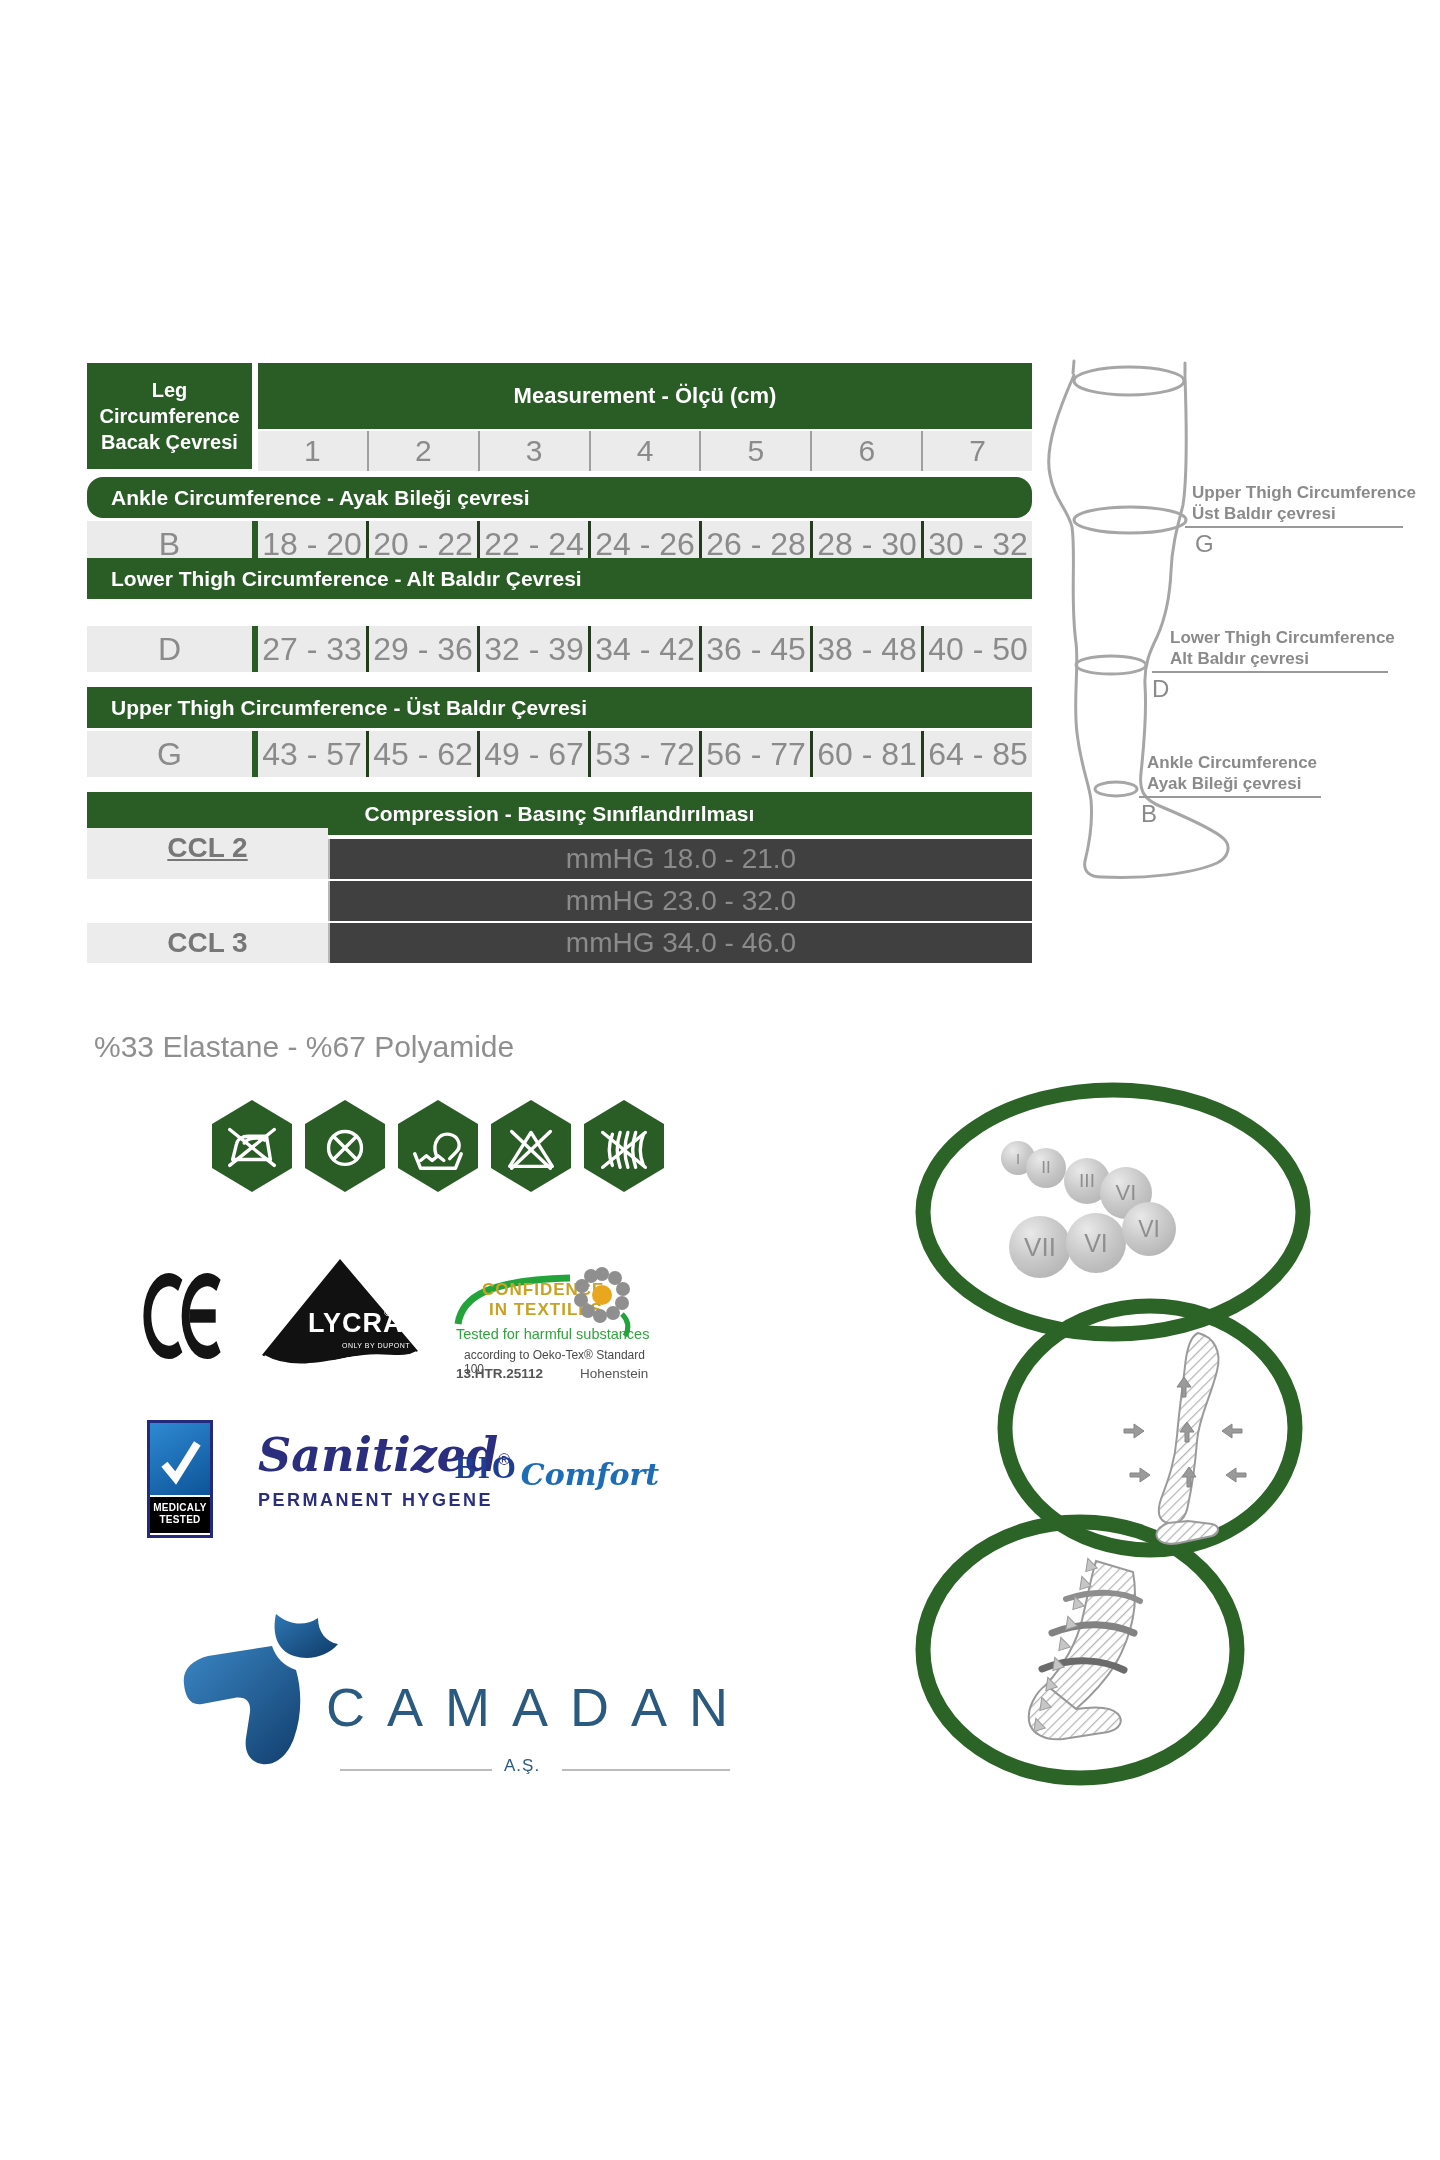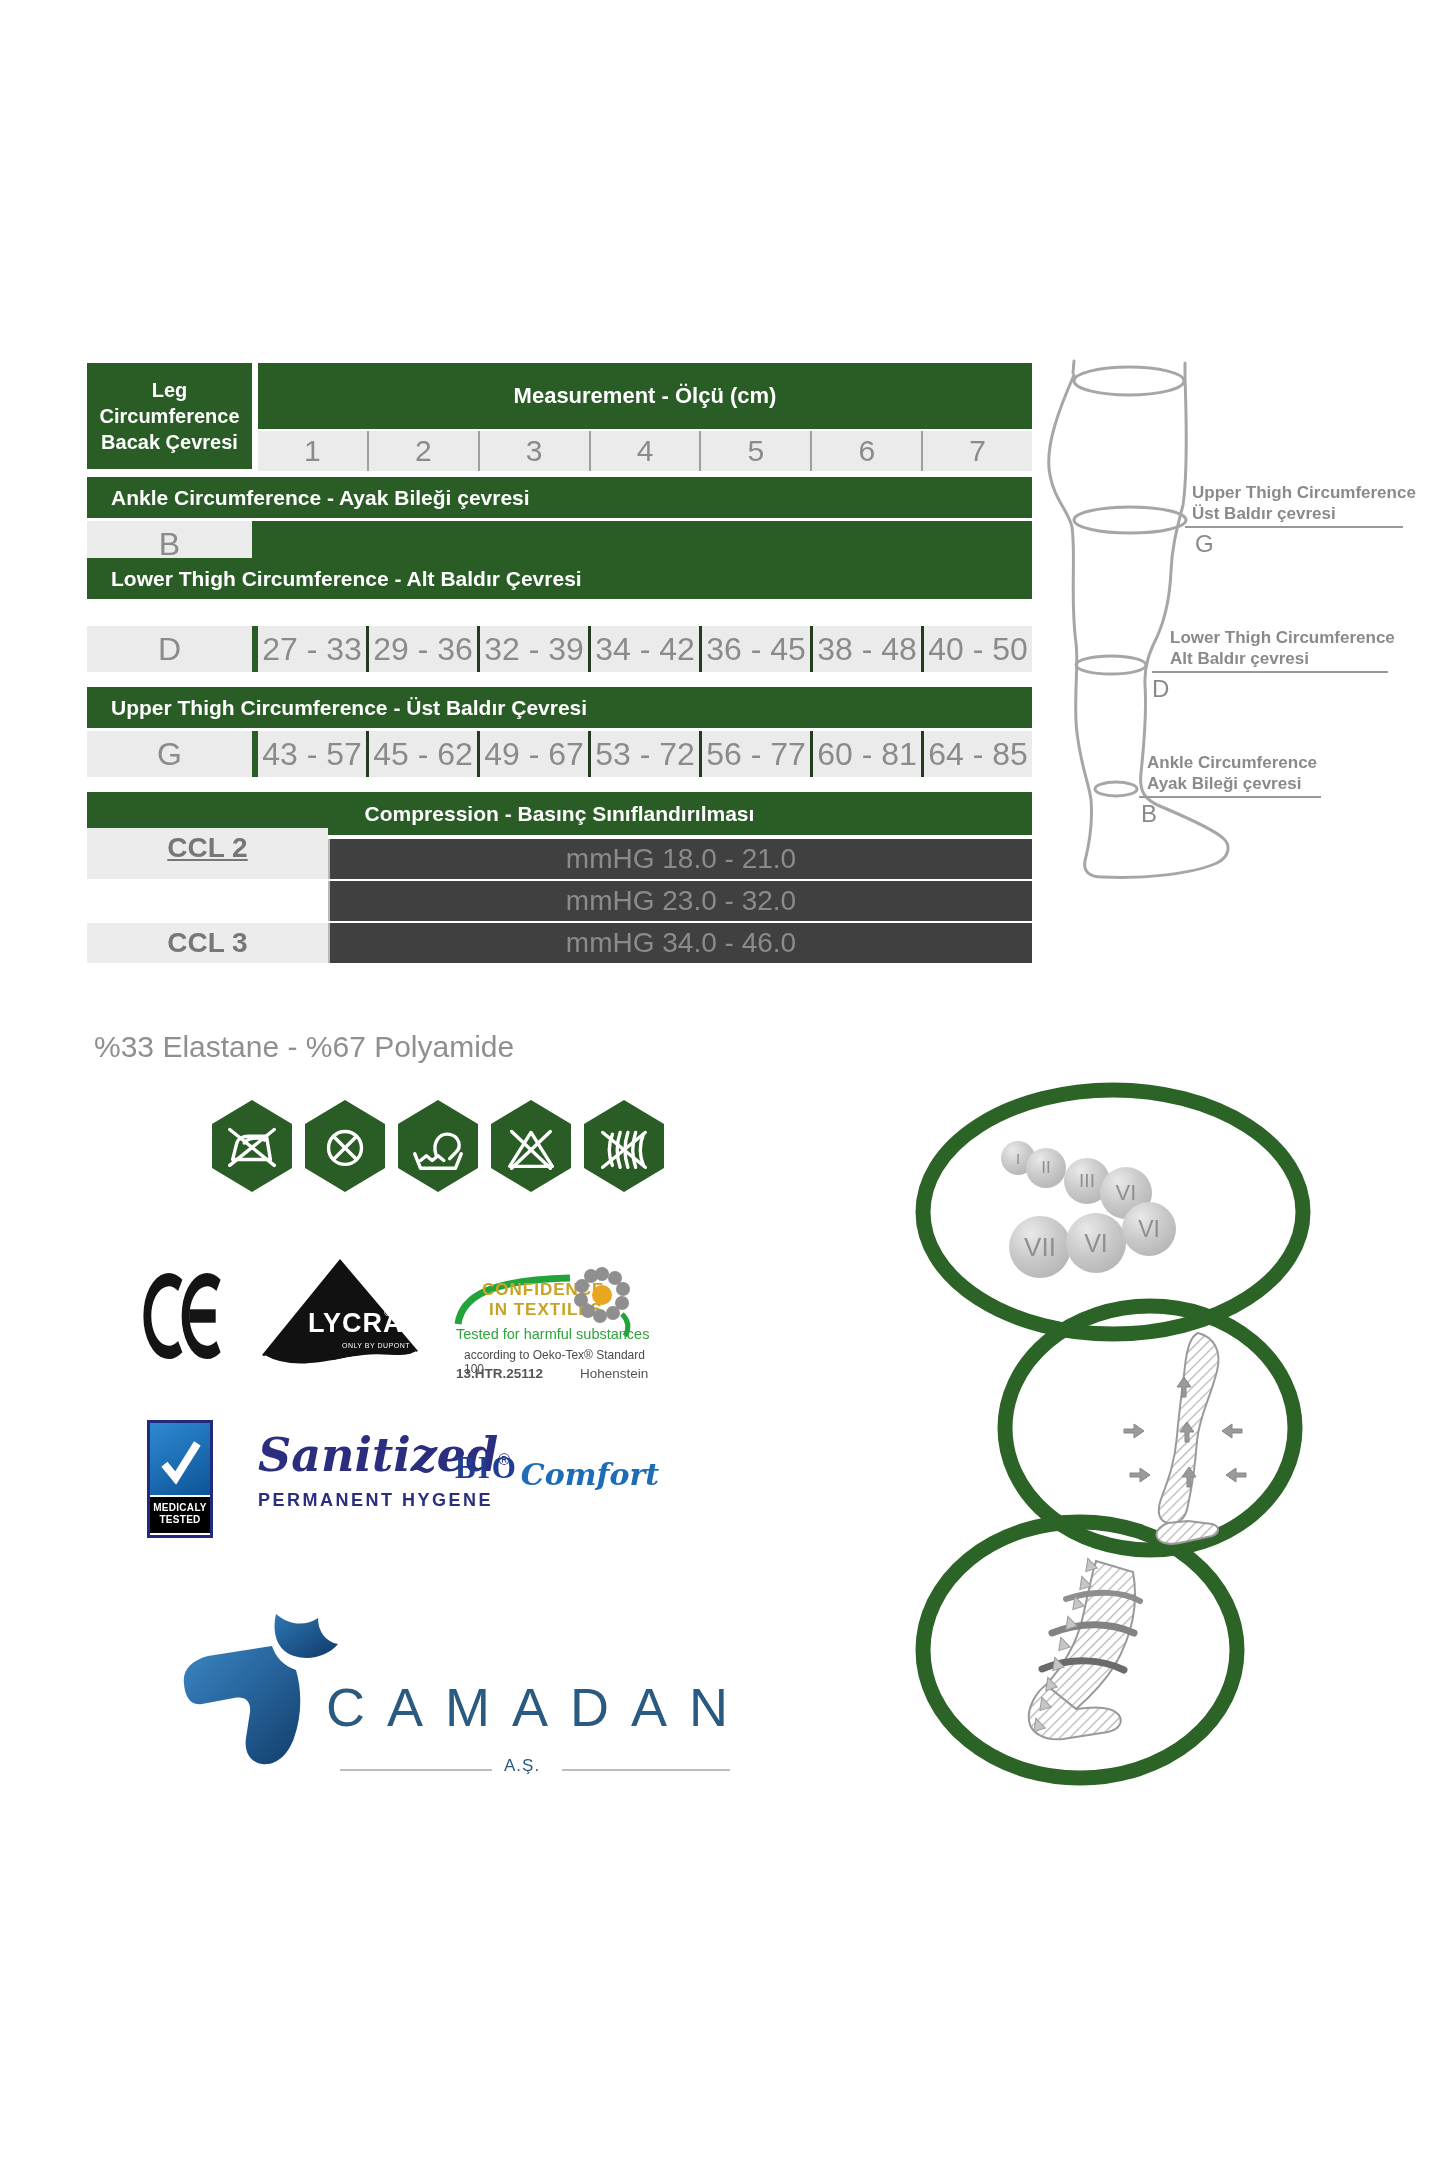"Ankle Circumference - Ayak Bileği" div.abs { border-radius: none -> 16px }
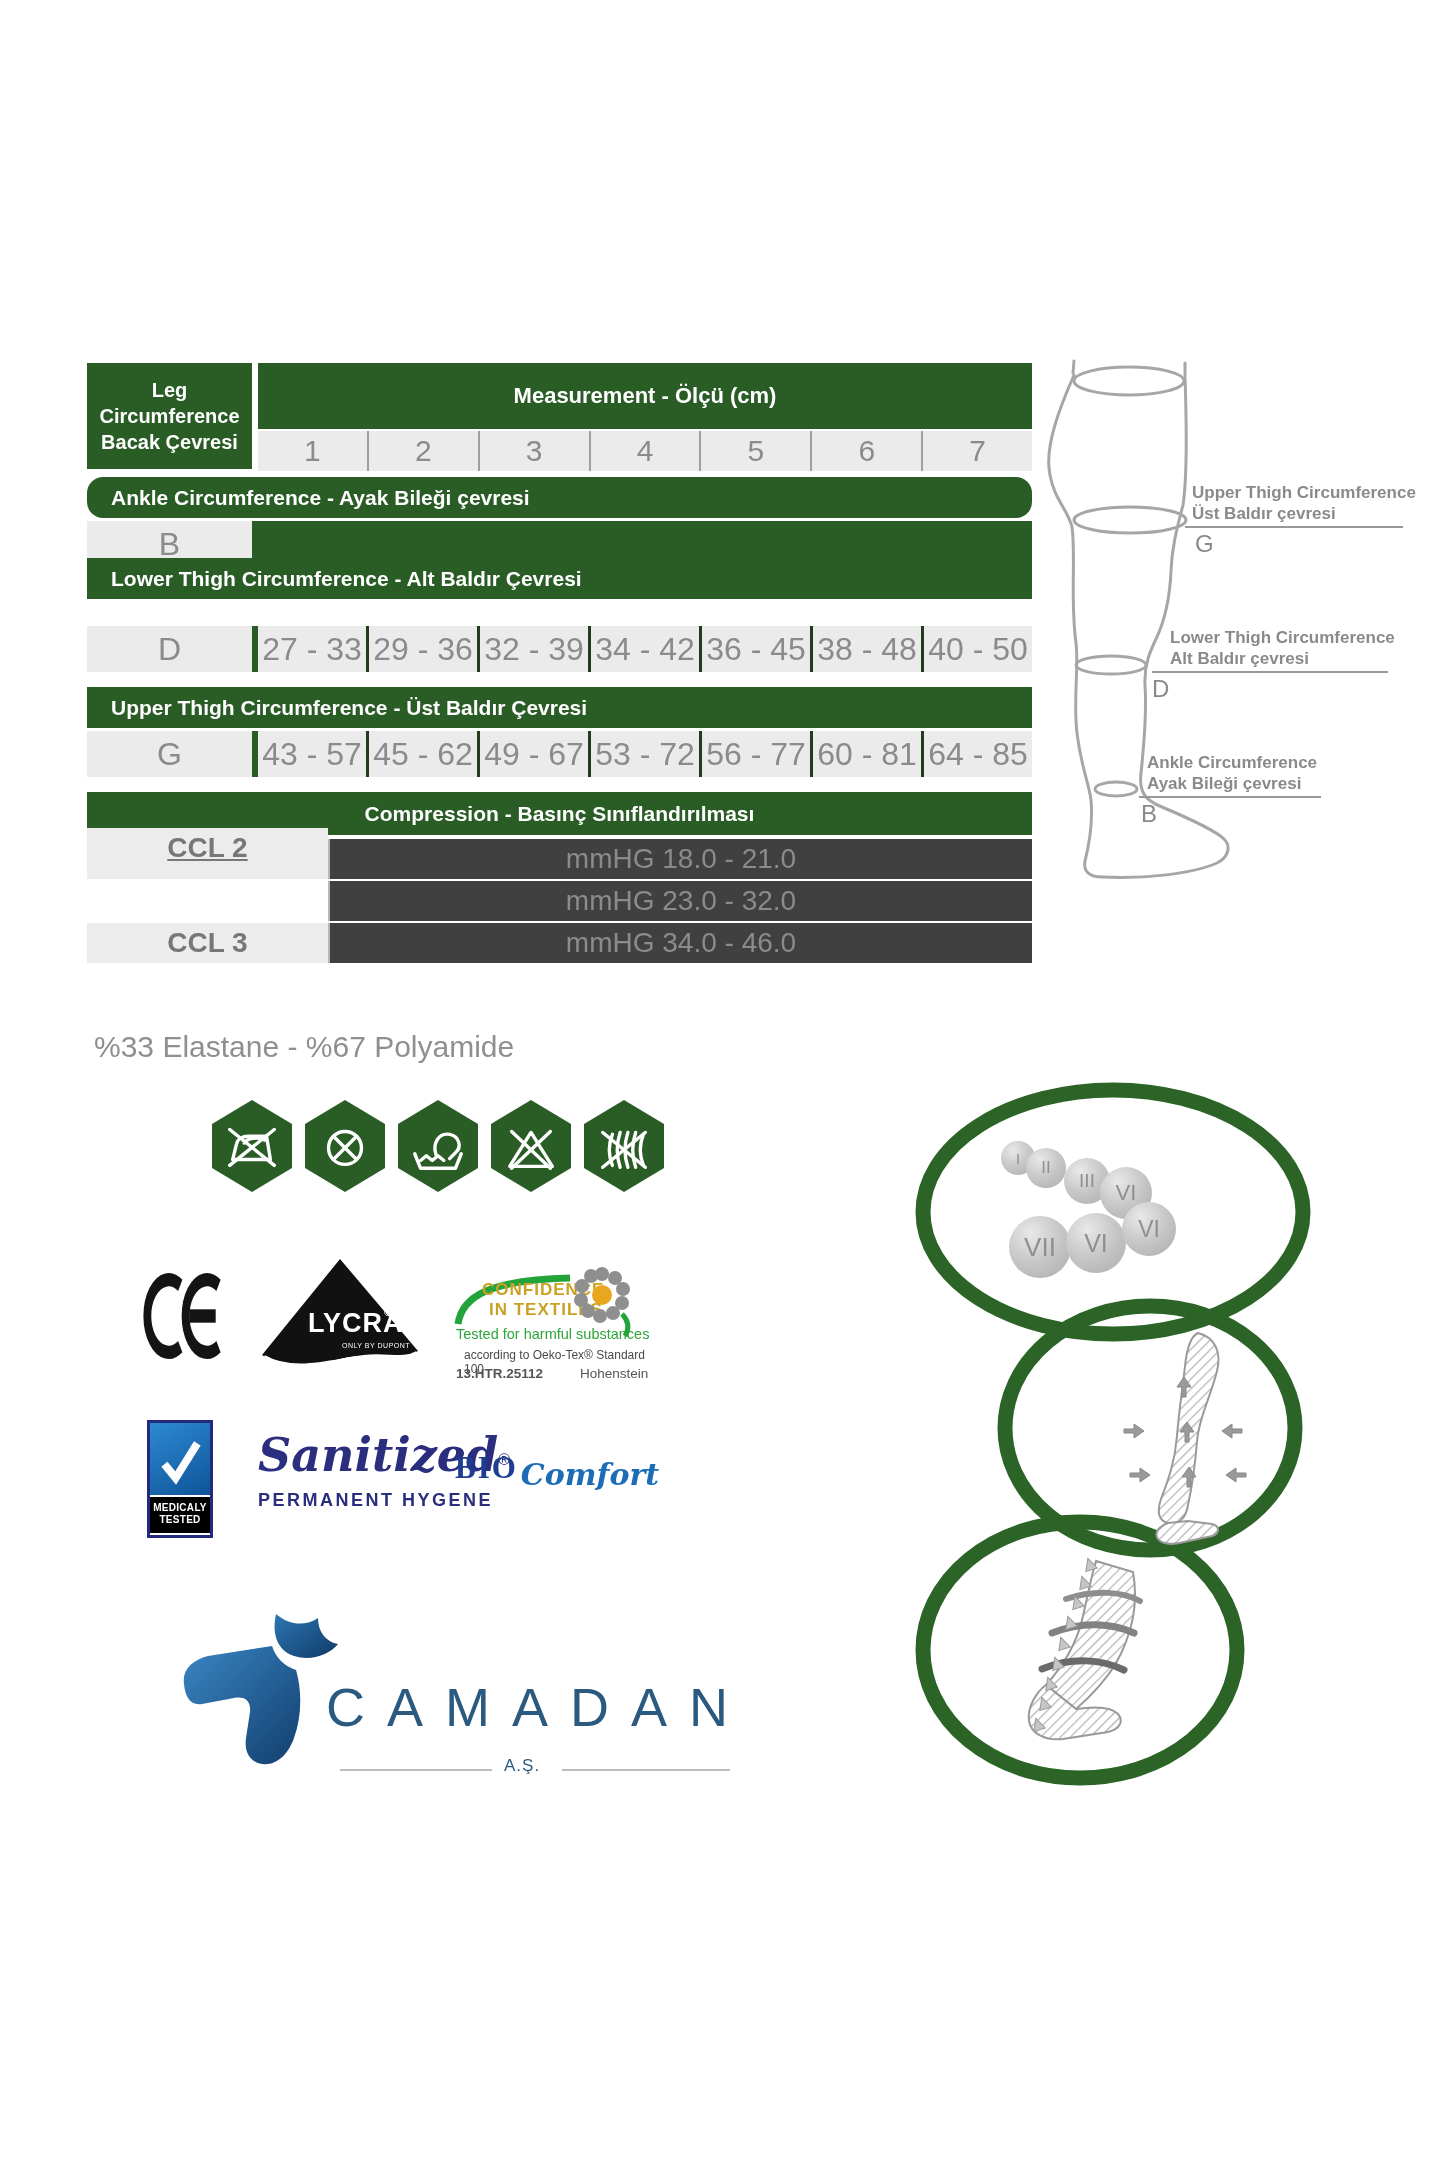"18 - 20" div.vals { html: none -> <div> <div>18 - 20</div> <div>20 - 22</div> <div>22 - 24</div> <div>24 - 26</div> <div>26 - 28</div> <div>28 - 30</div> <div>30 - 32</div> </div> }
